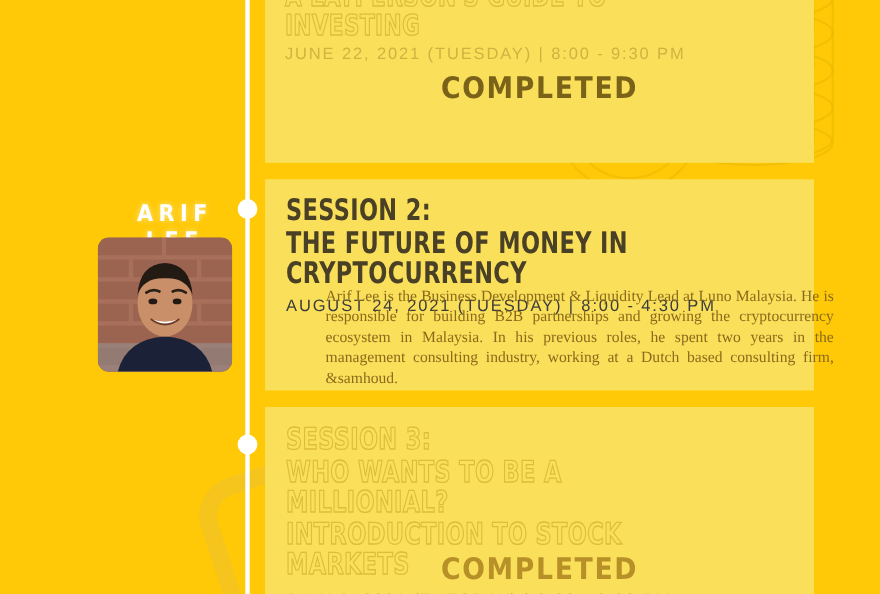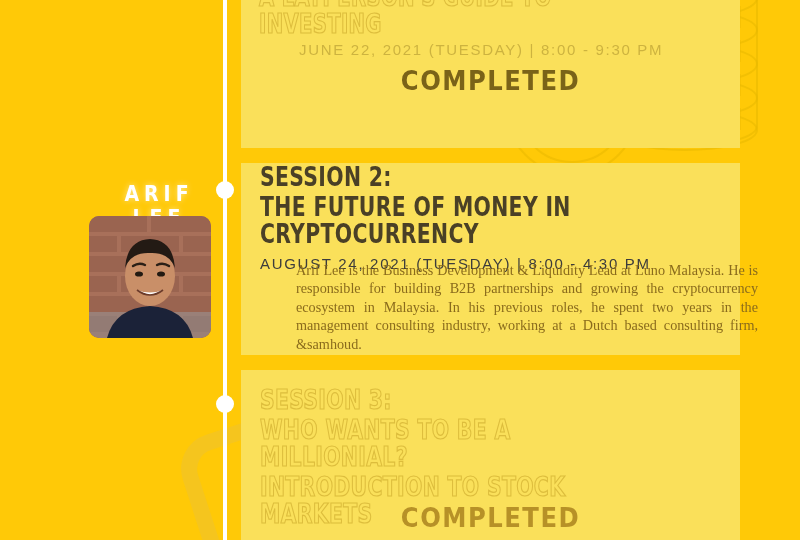"JUNE 22, 2021 (TUESDAY) |" .faded .date-line { margin-left: 40px -> none }
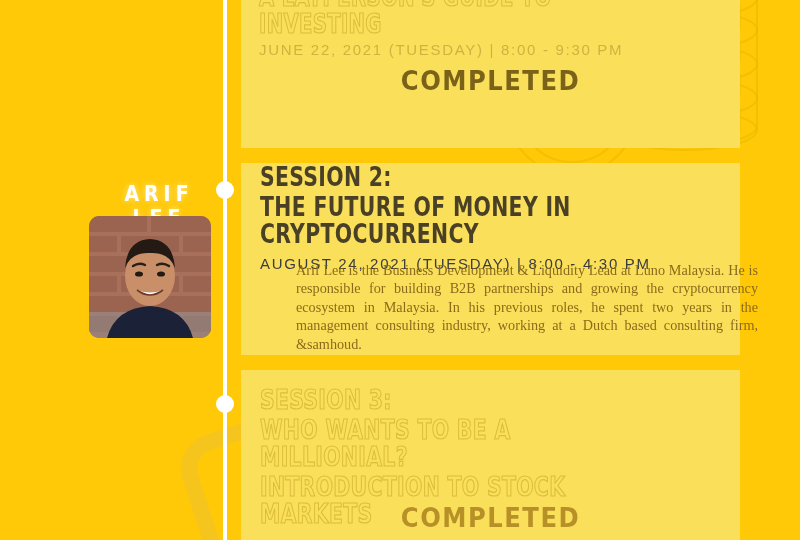"SESSION 2:" div { top: 0 -> 15px }
